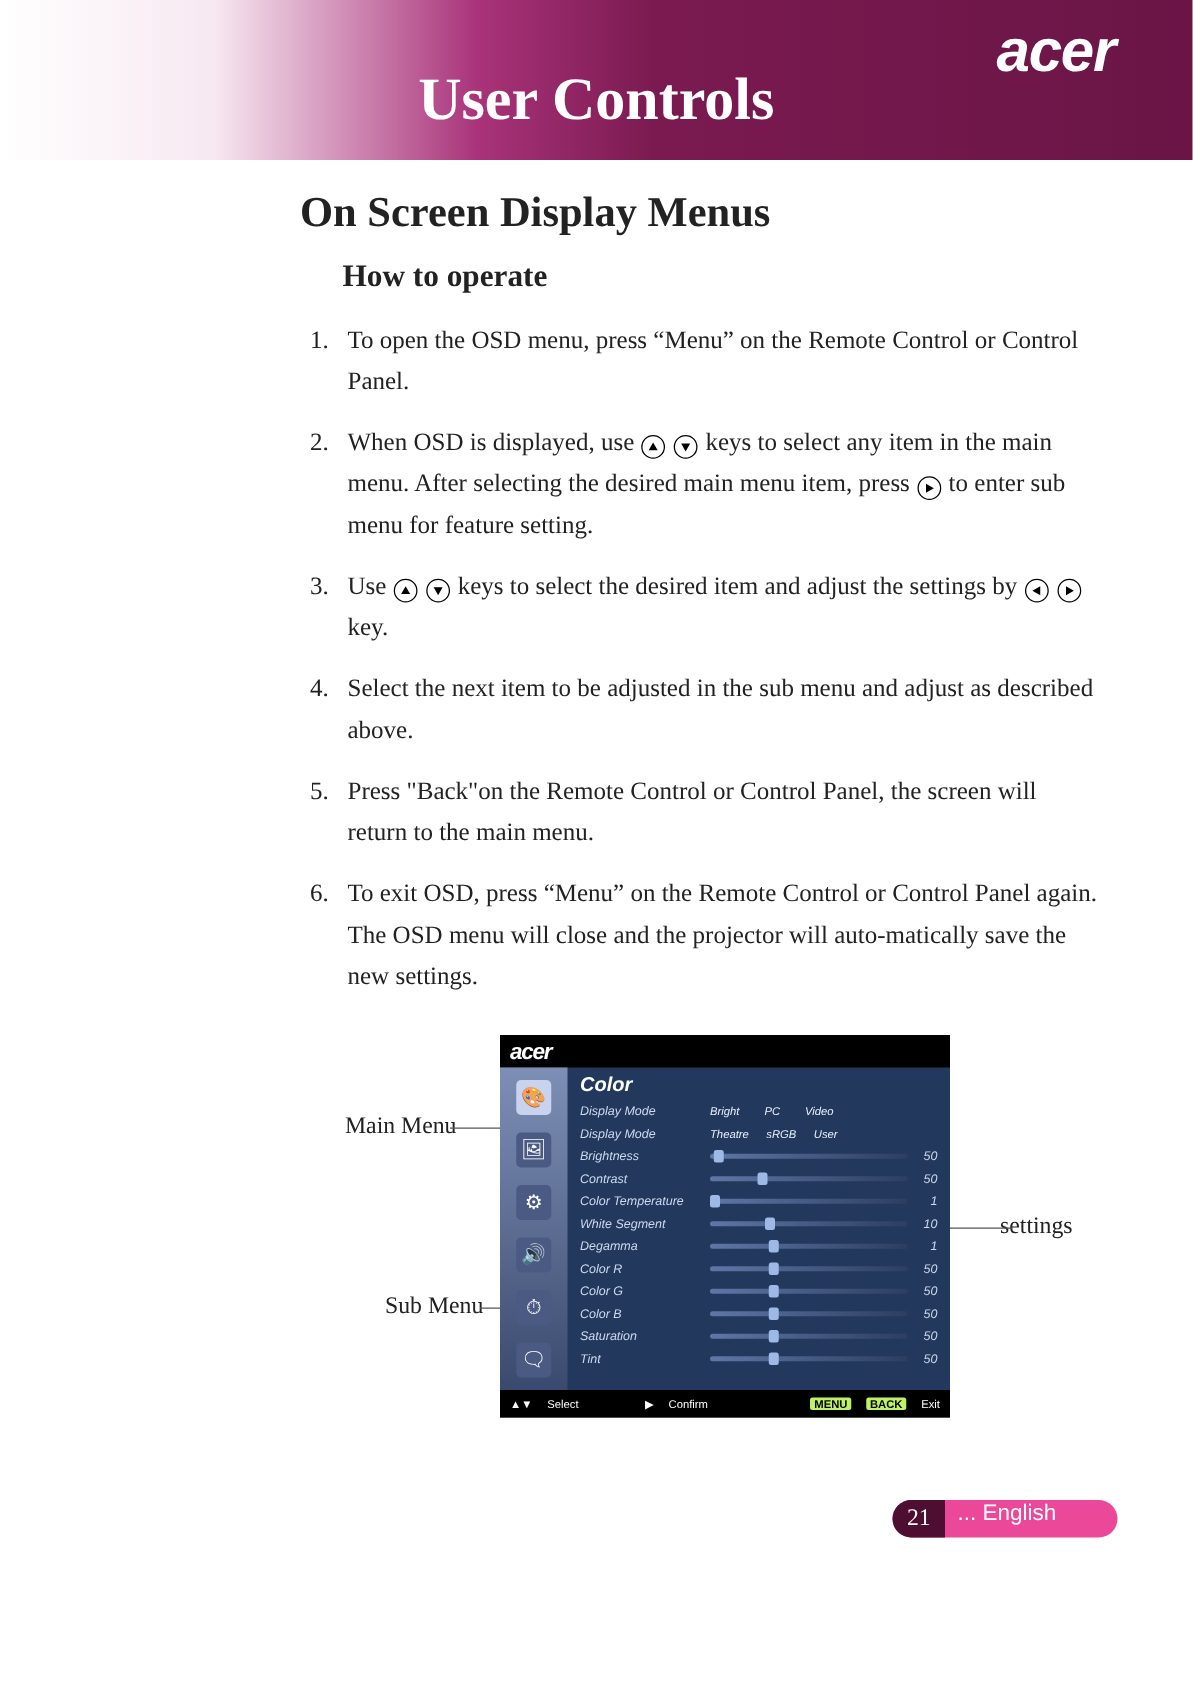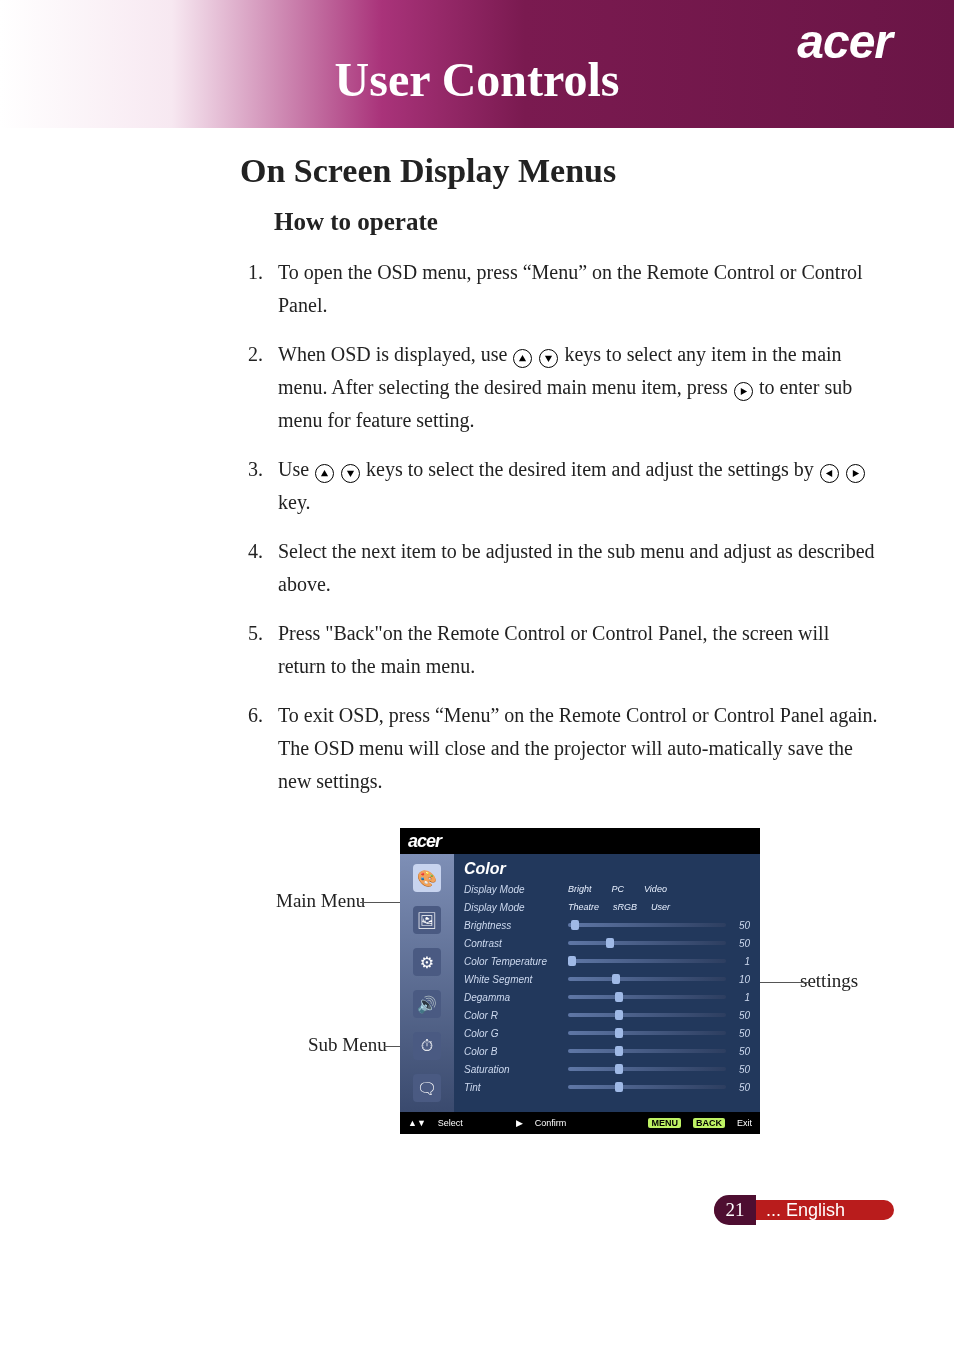"21" .footer-pill { align-items: center -> none; background: #b91c1c -> #ec4899; height: 20px -> 30px }
